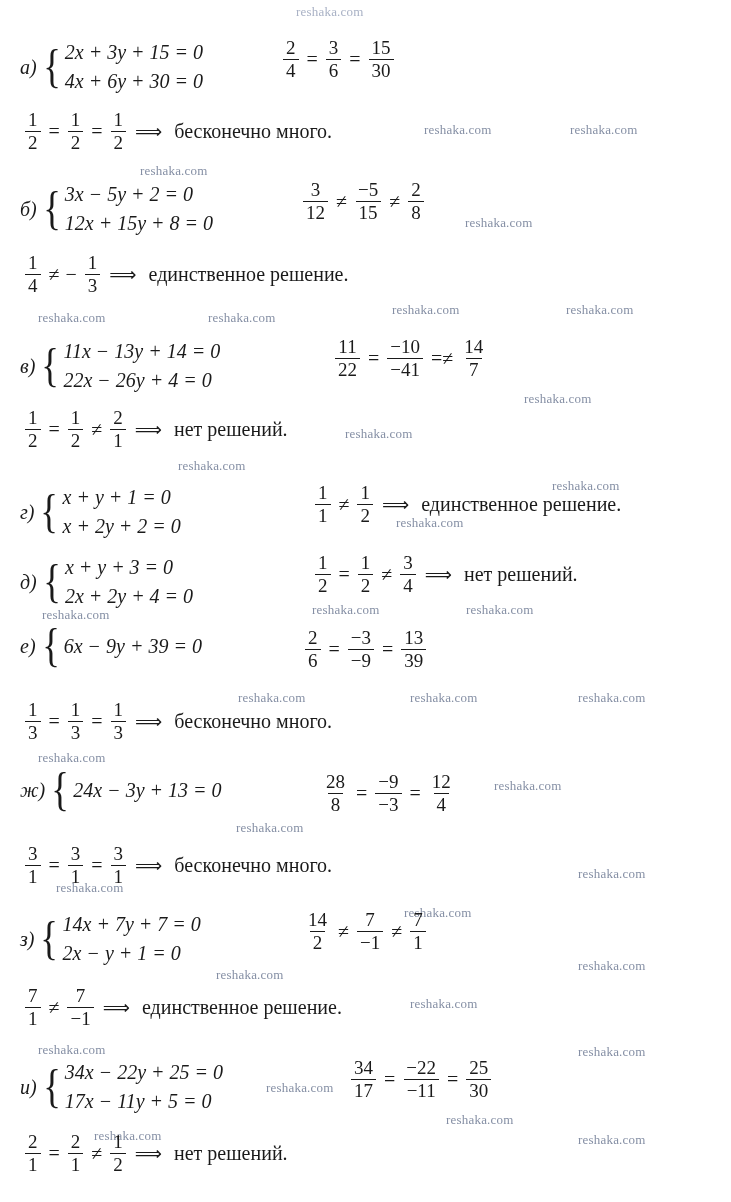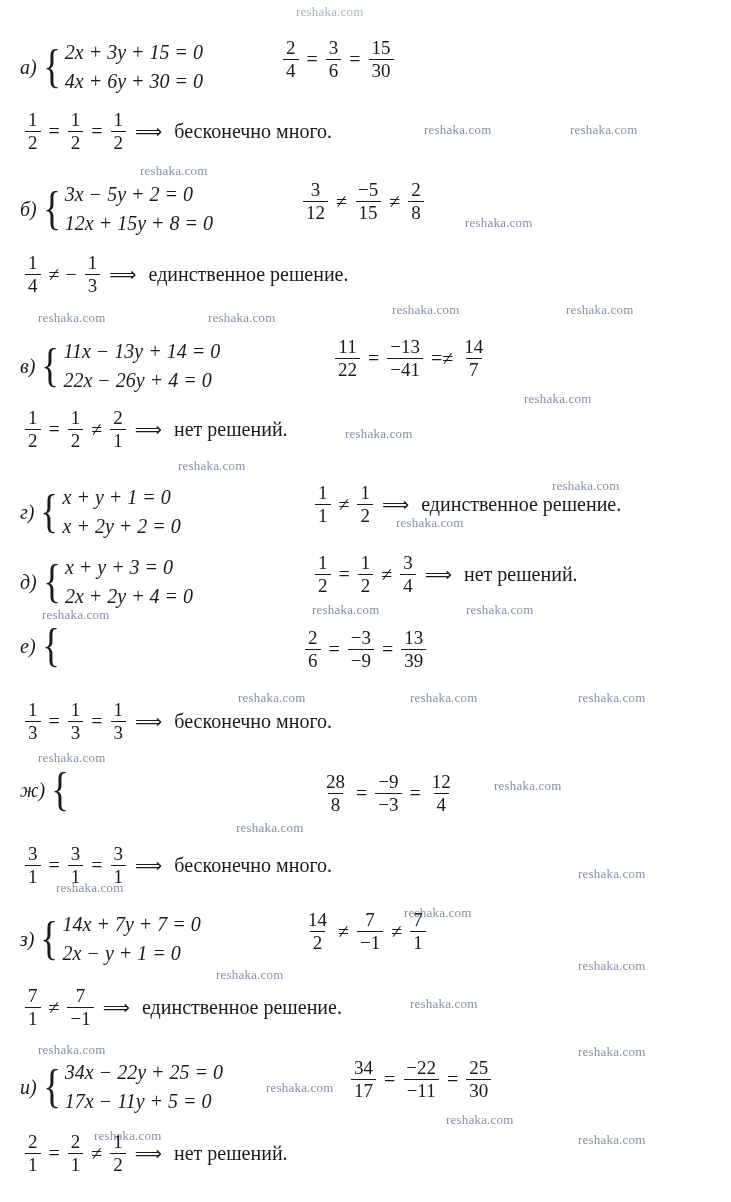"−13" span.n { text: 13 -> 10 }
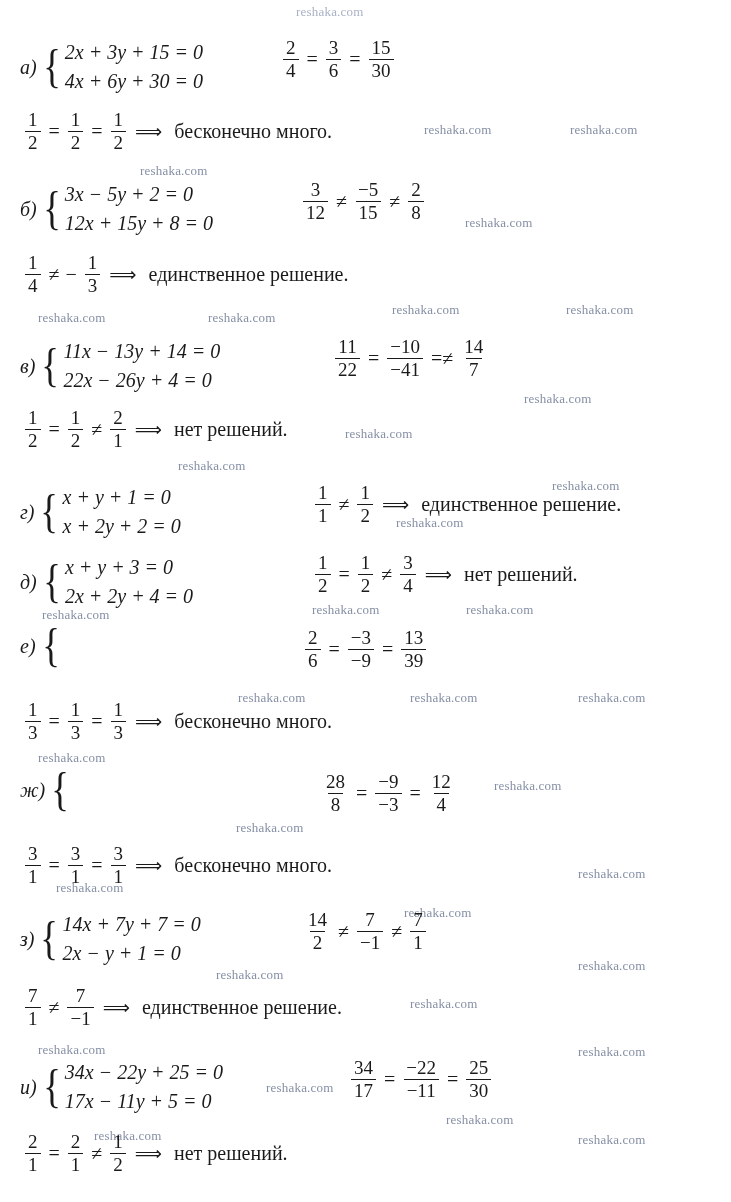"6x − 9y + 39" span.eq { html: none -> <span>6x − 9y + 39 = 0</span> }
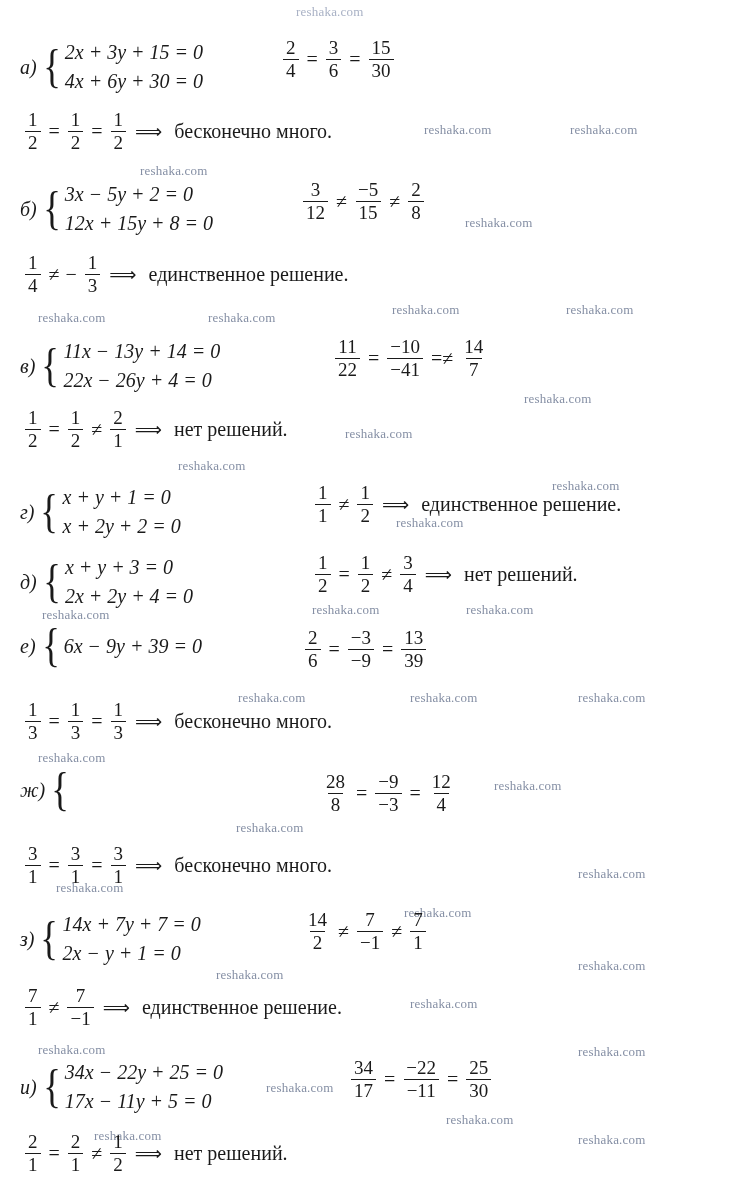"24x − 3y + 13" span.eq { html: none -> <span>24x − 3y + 13 = 0</span> }
